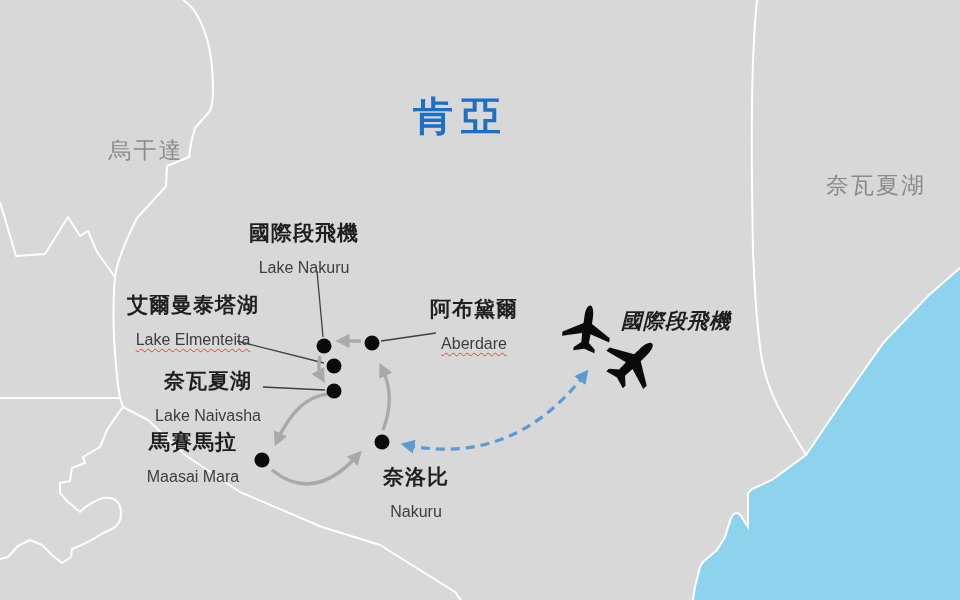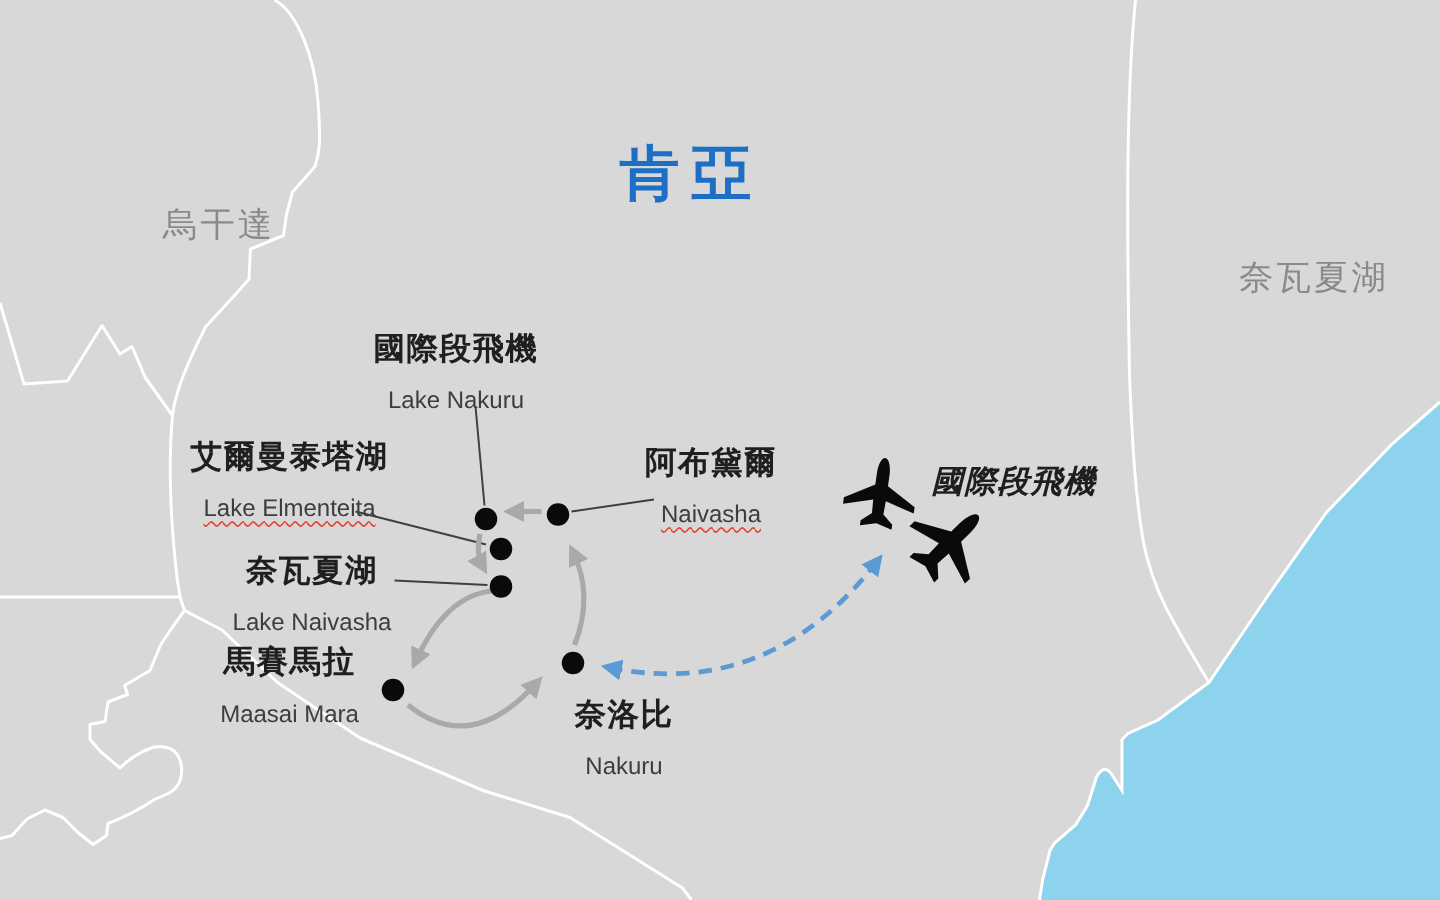"Naivasha" div.en { text: Naivasha -> Aberdare }
